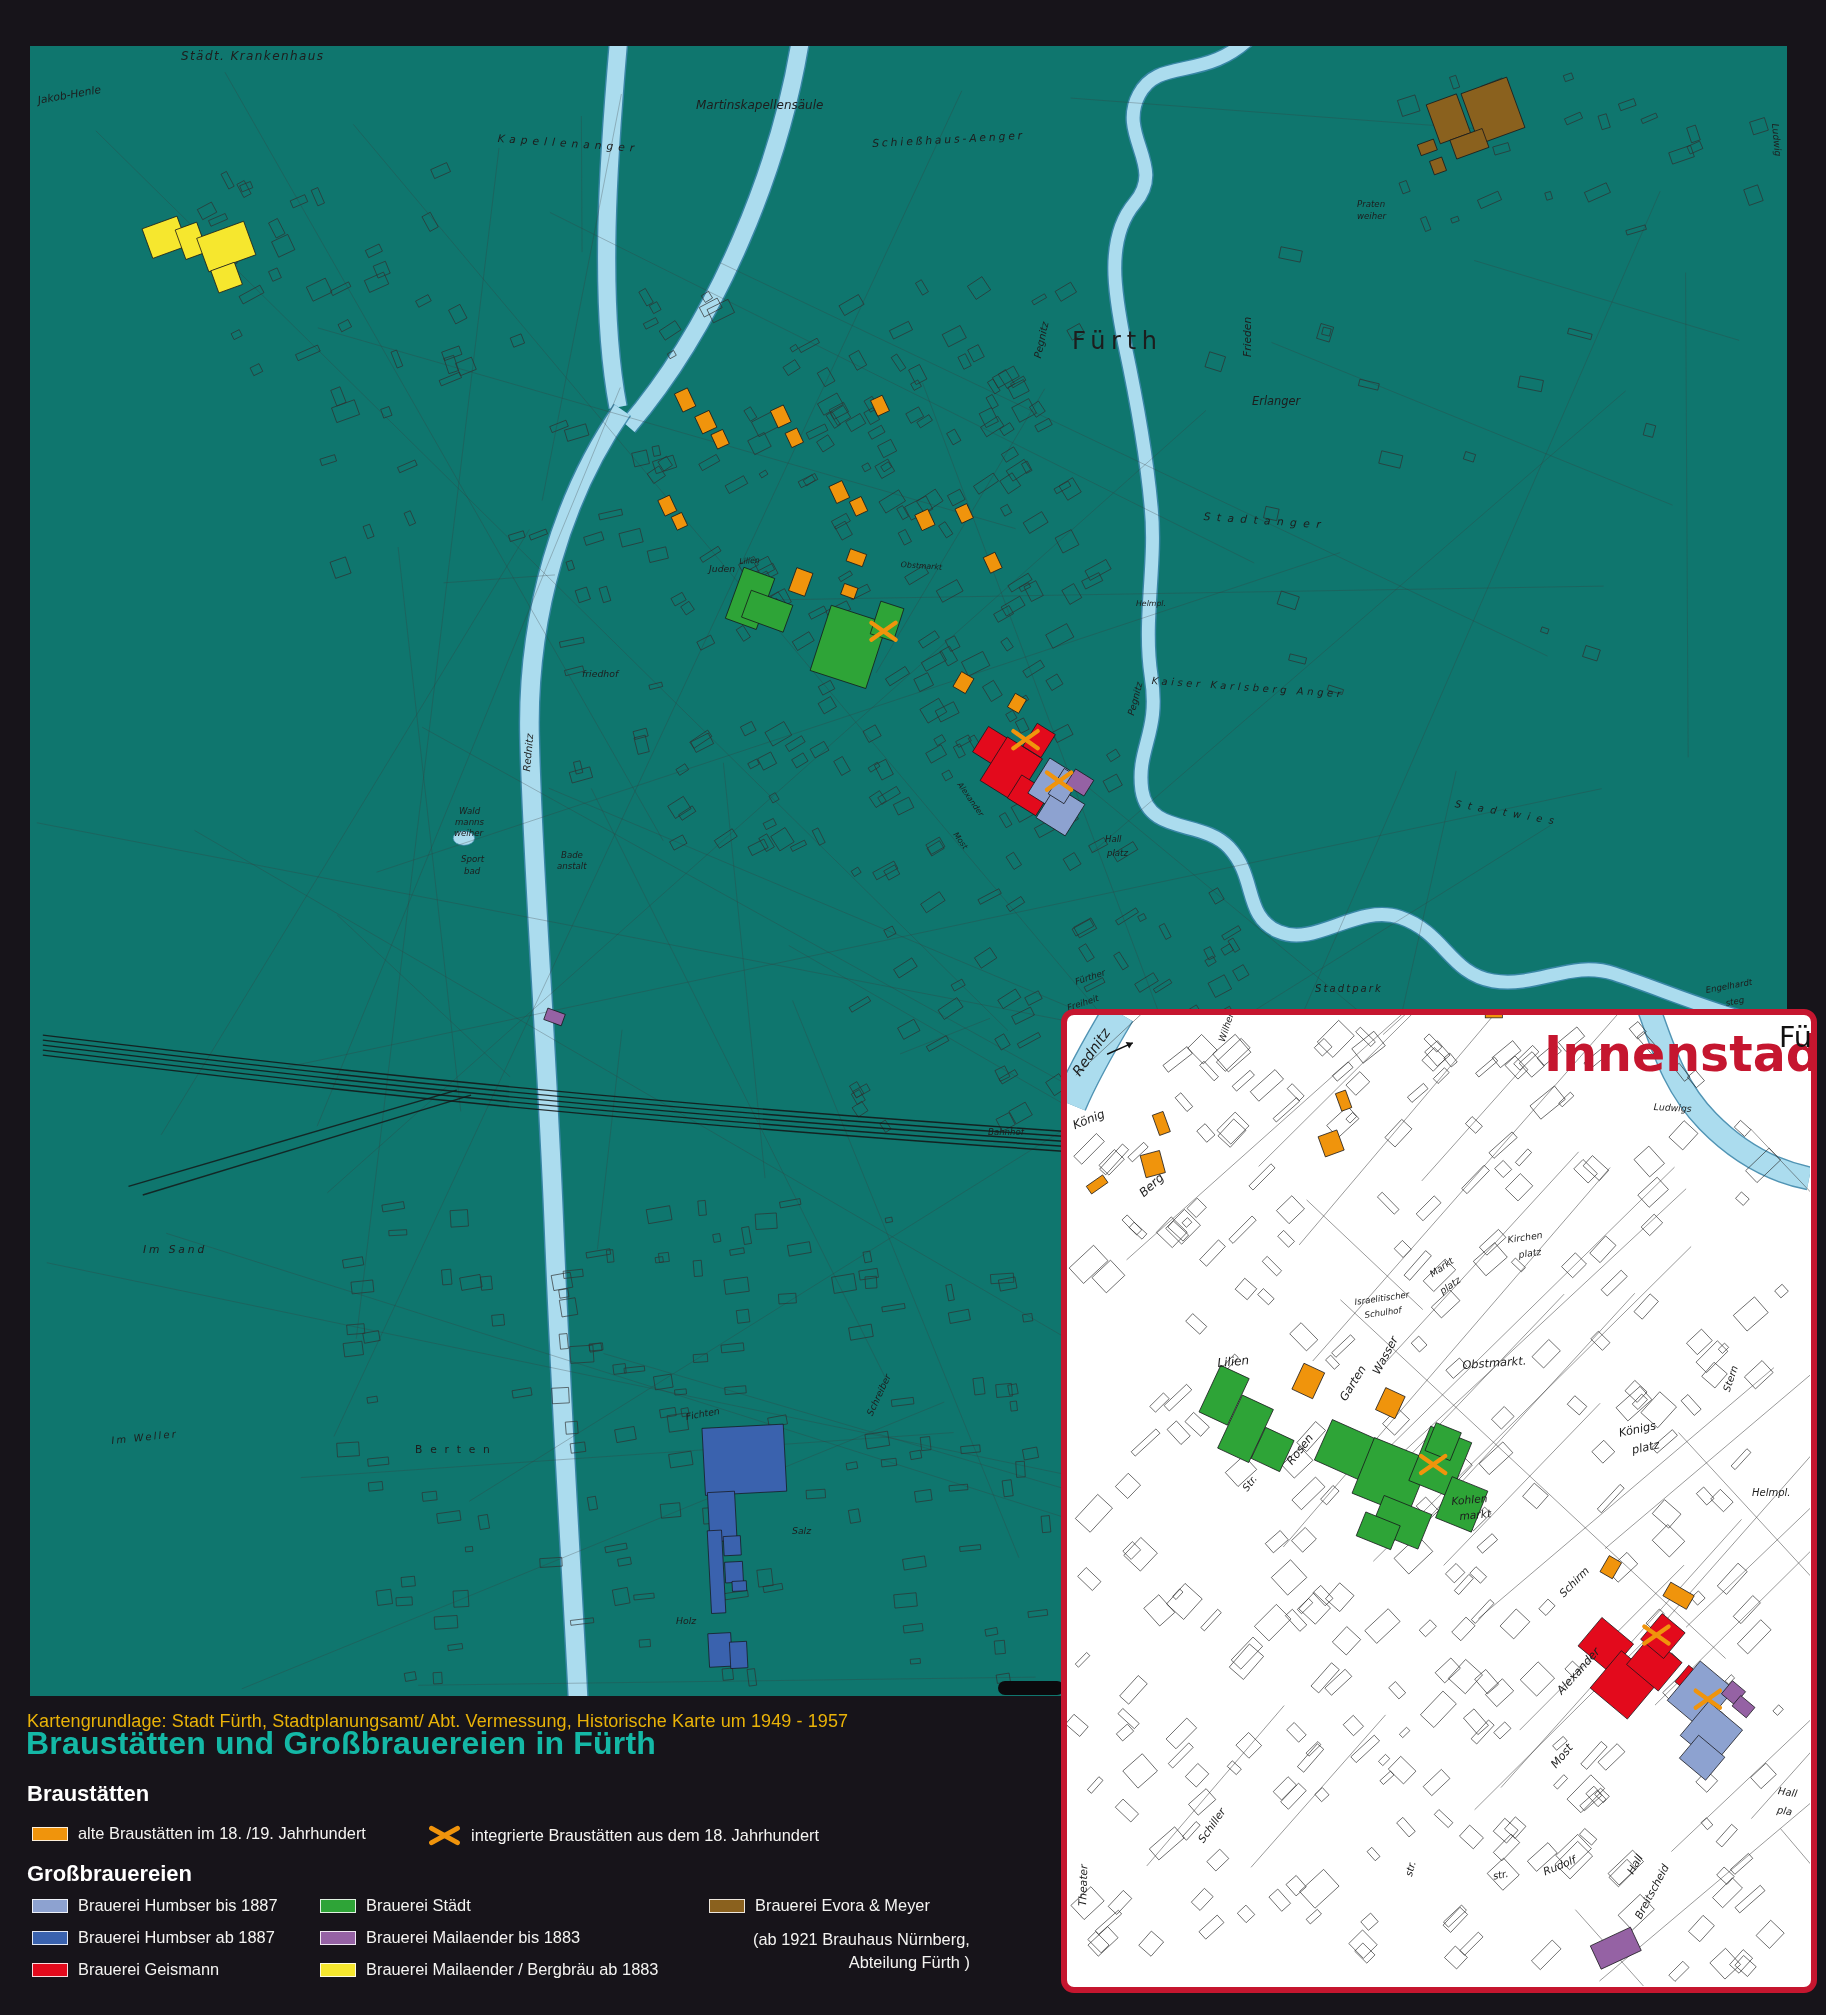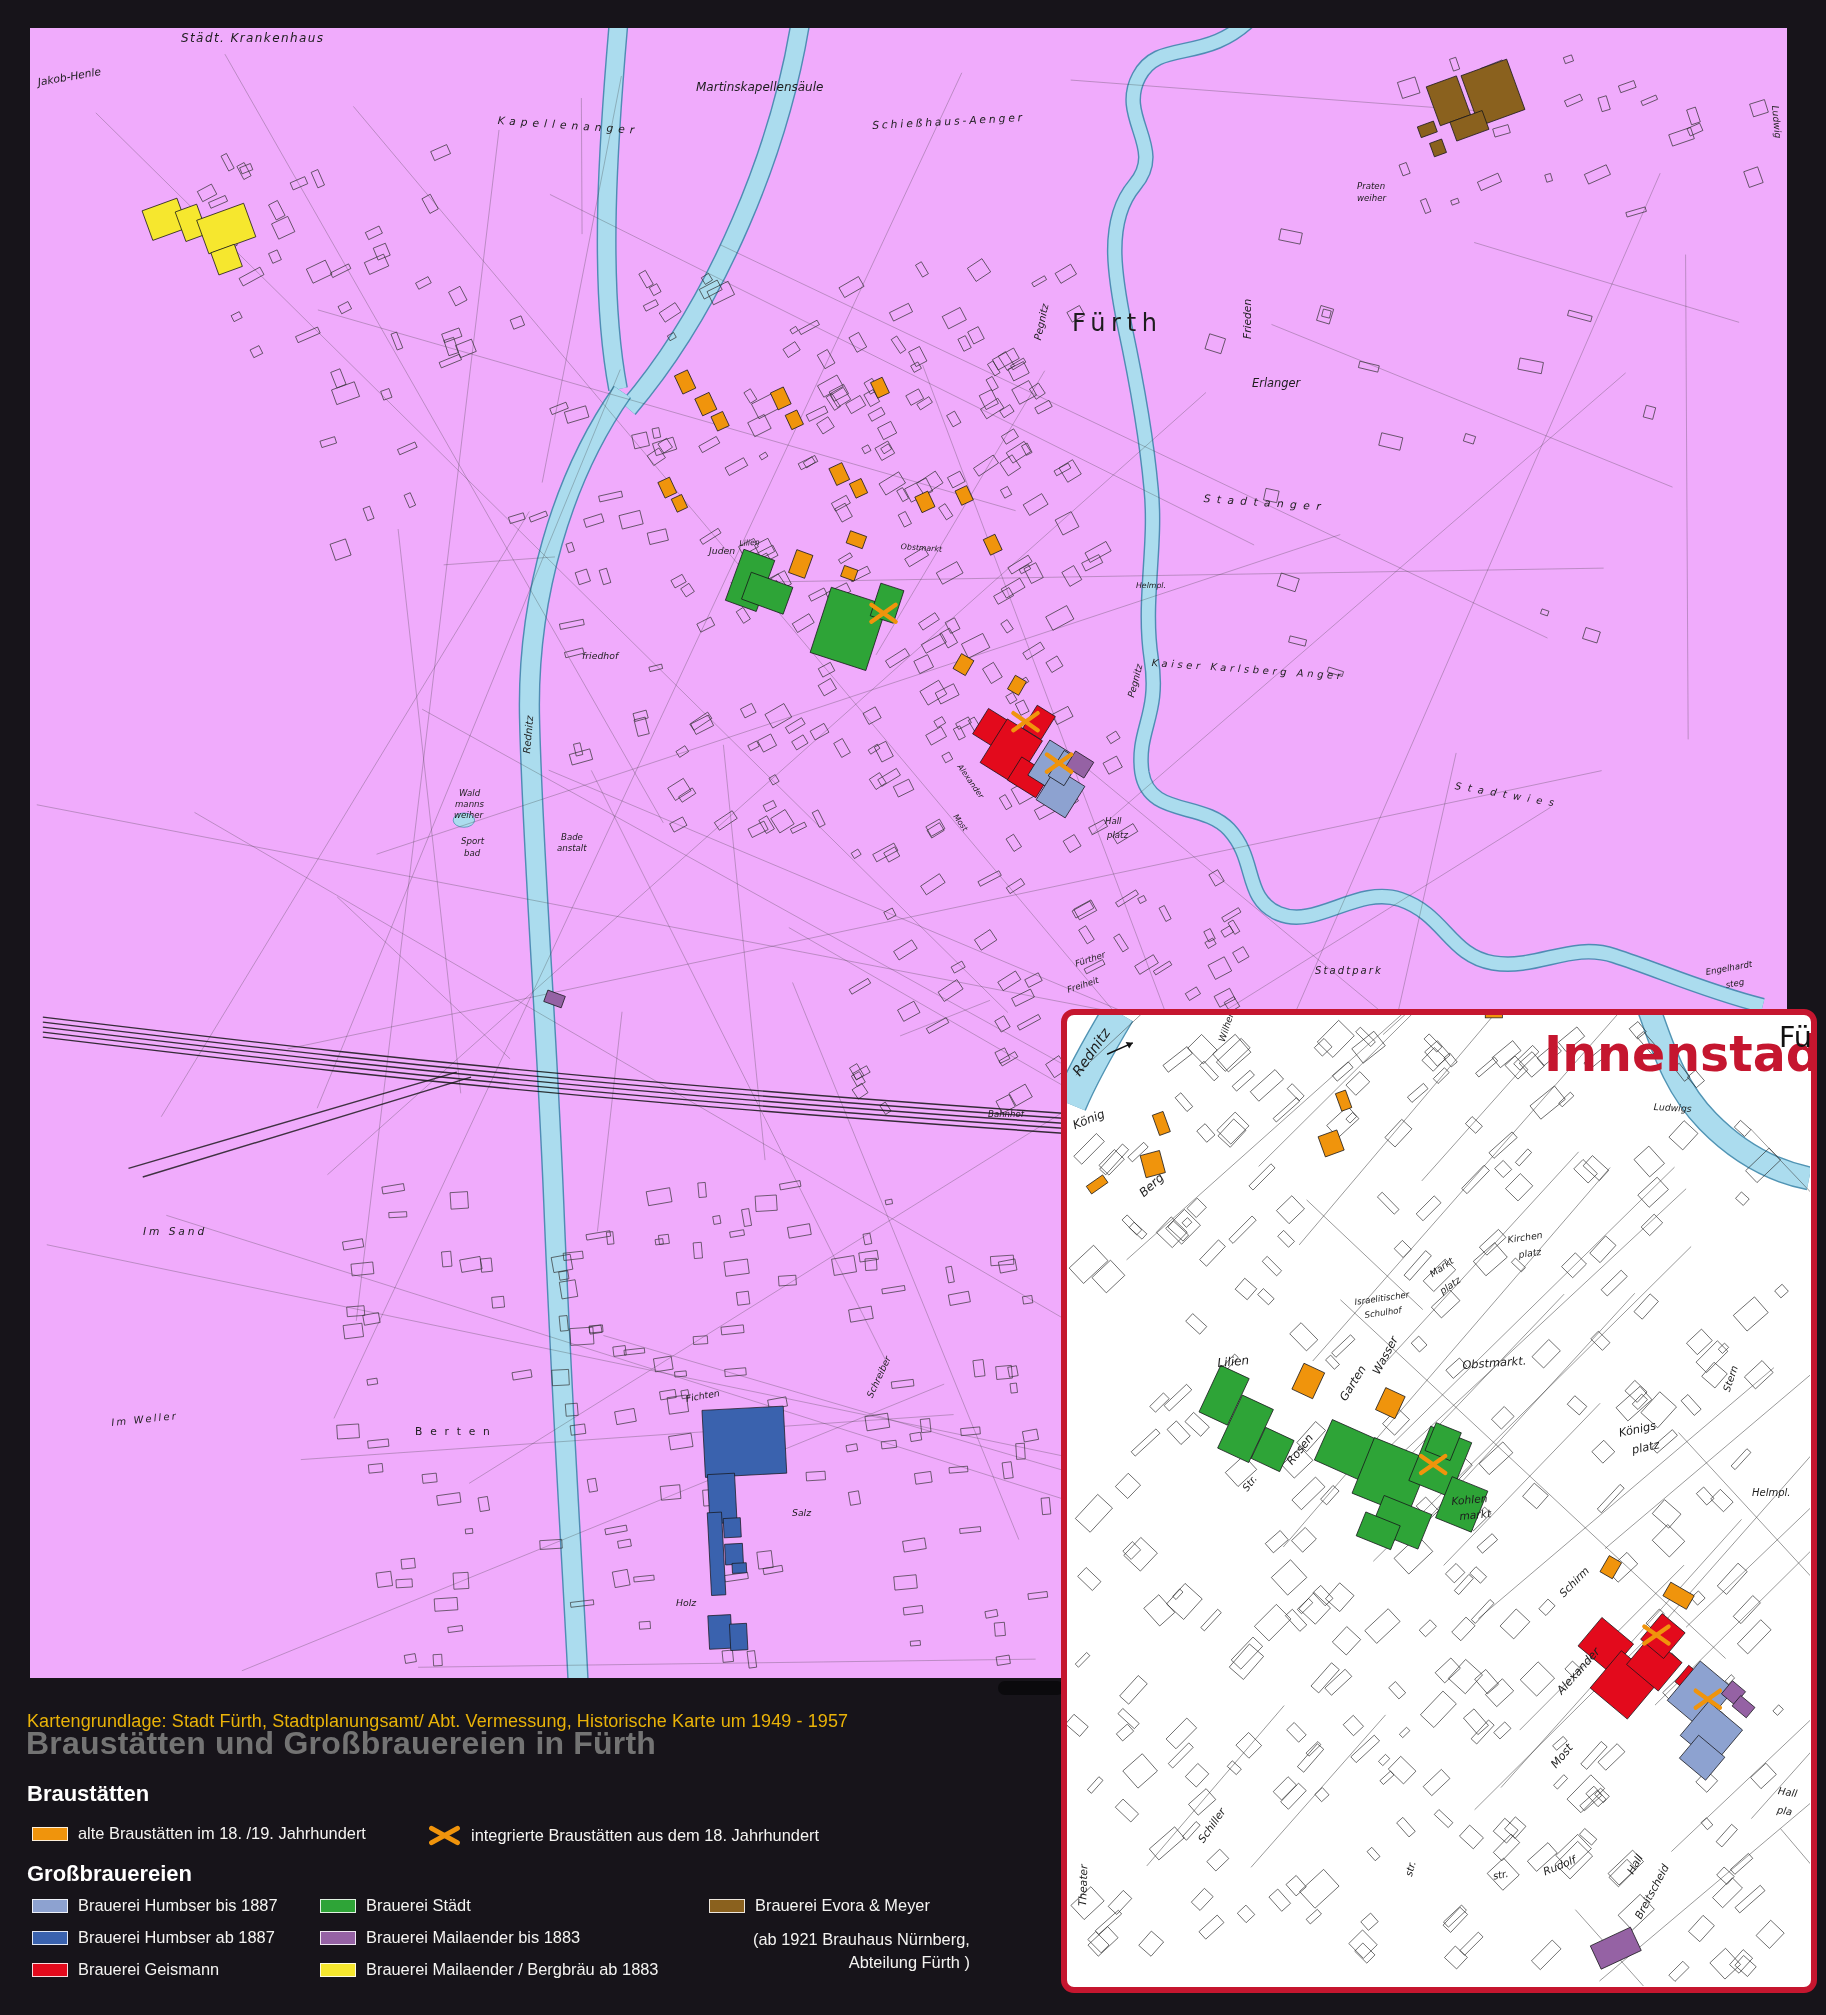"Städt. Krankenhaus" .map-frame { background: #f0abfc -> #0f766e; top: 28px -> 46px }
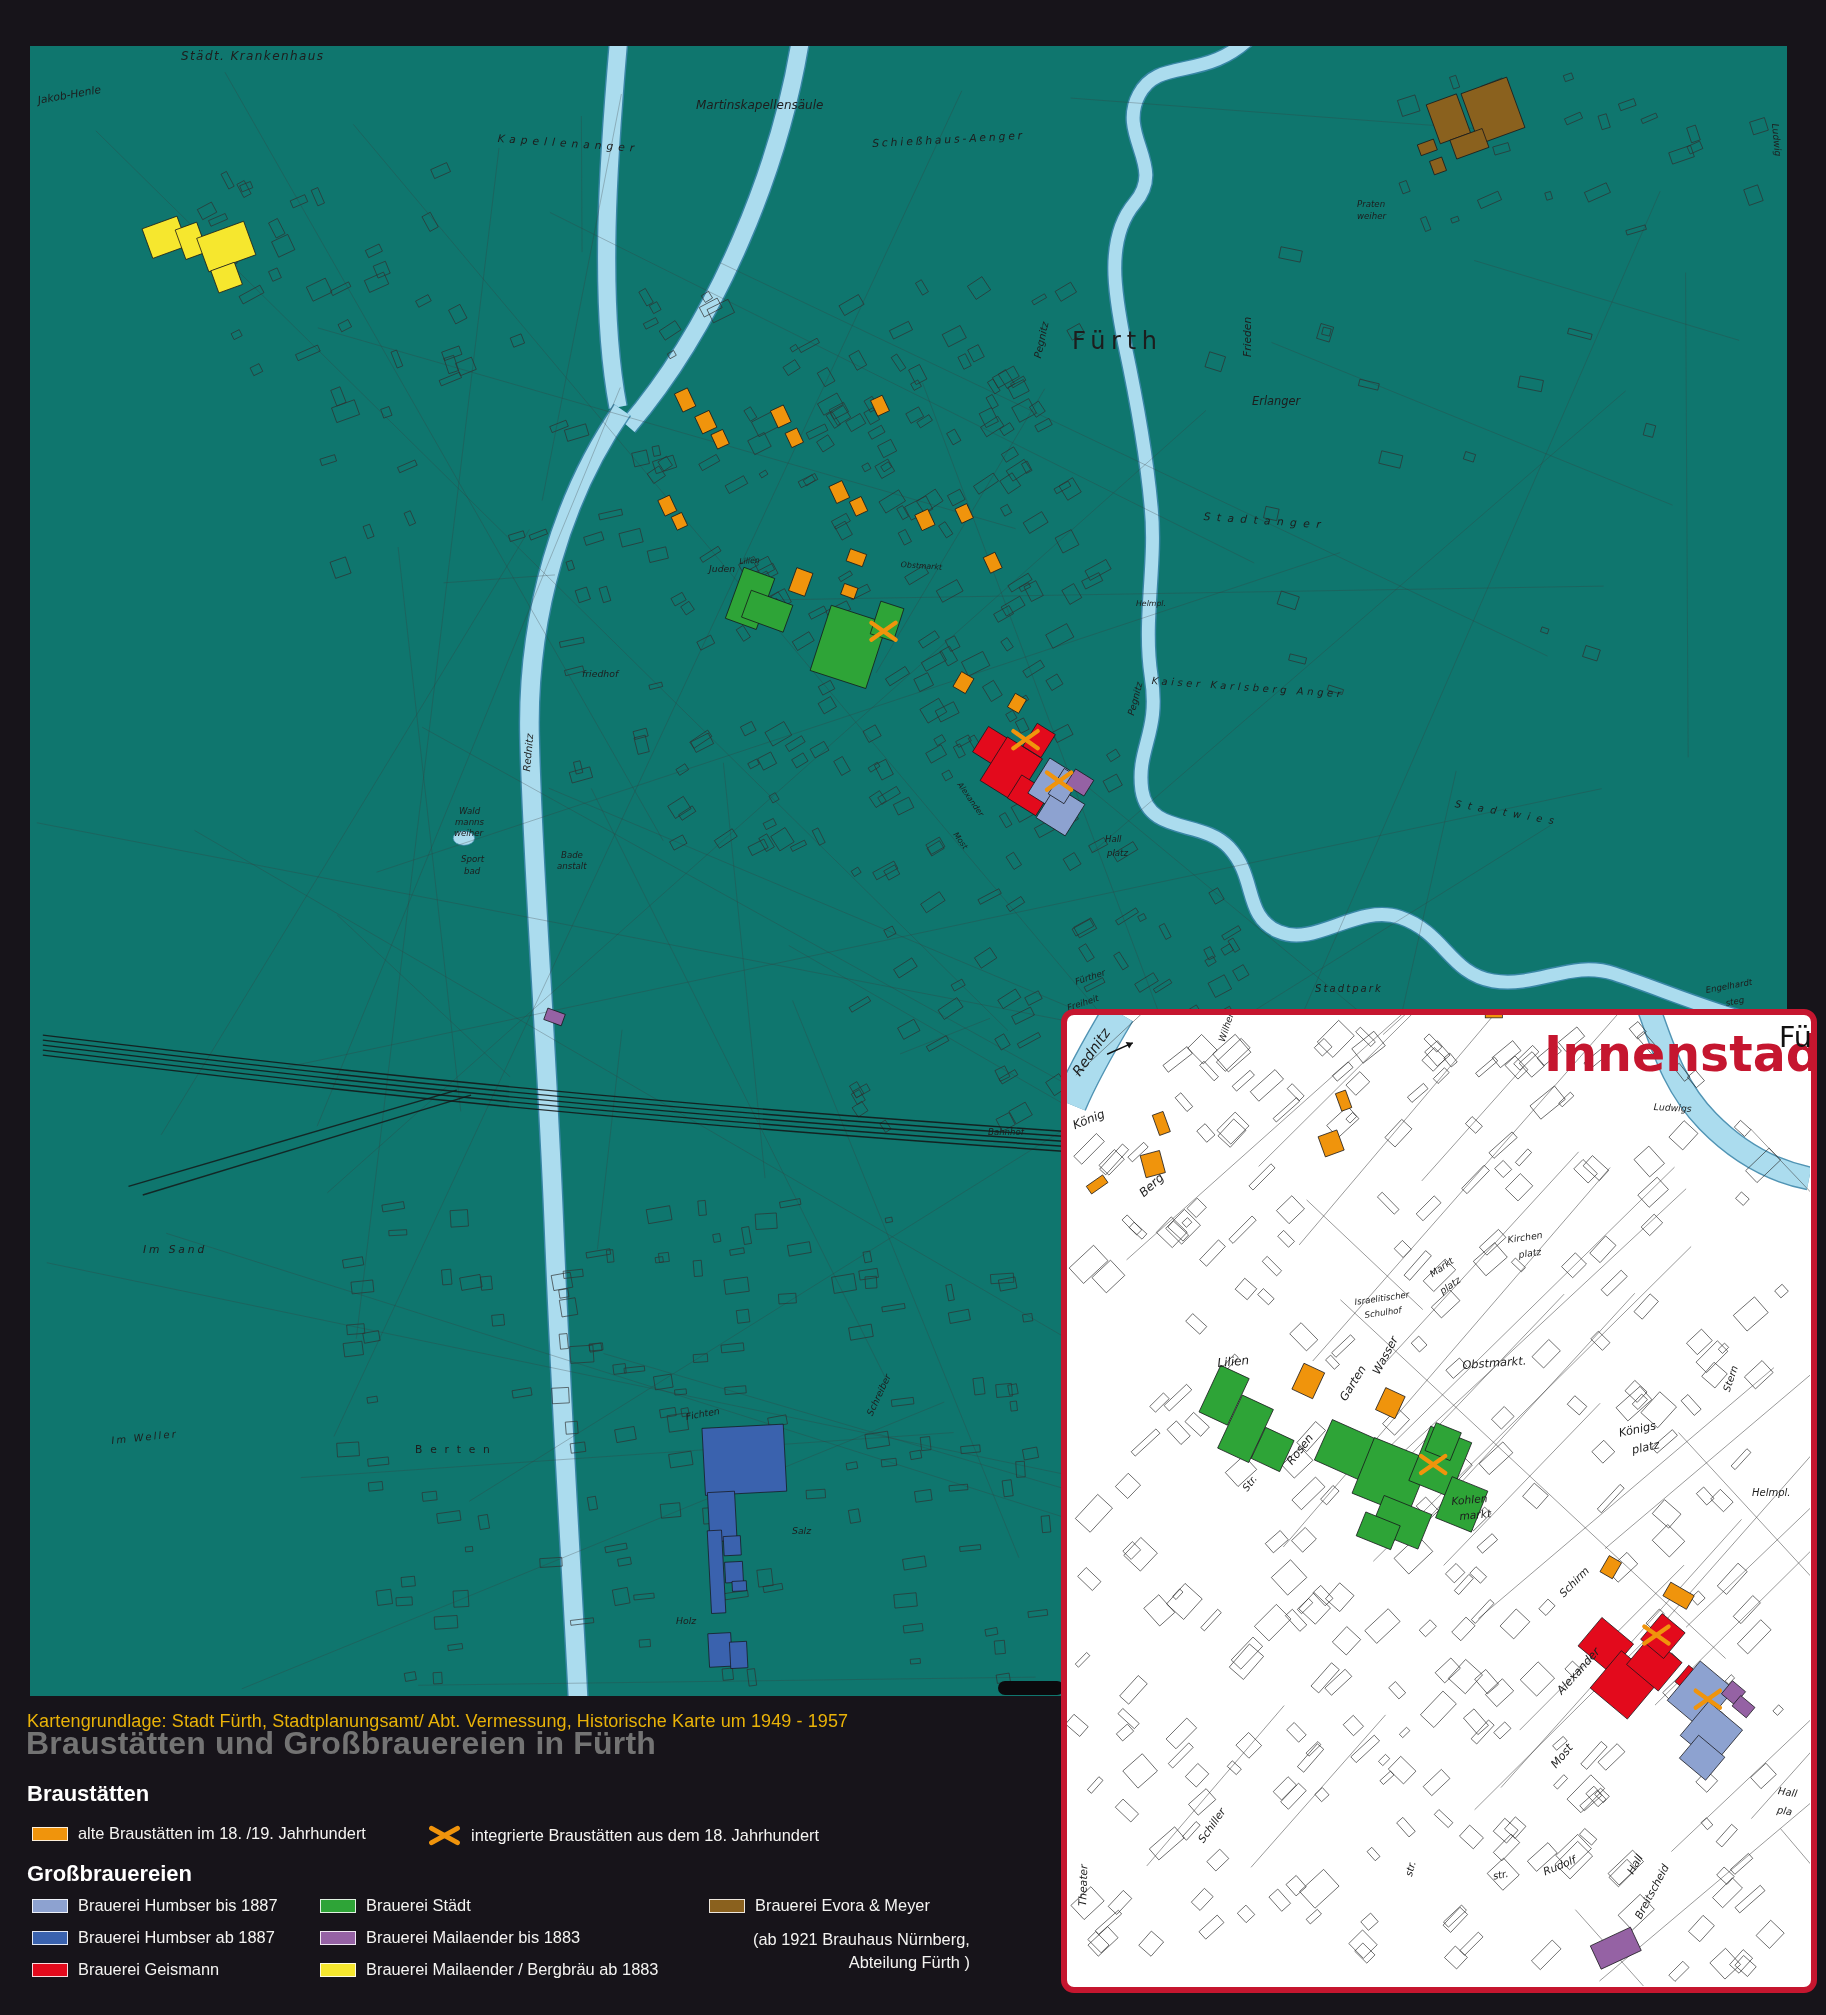"Braustätten und Großbrauereien in Fürth" .page-title { color: #737373 -> #14b8a6 }
